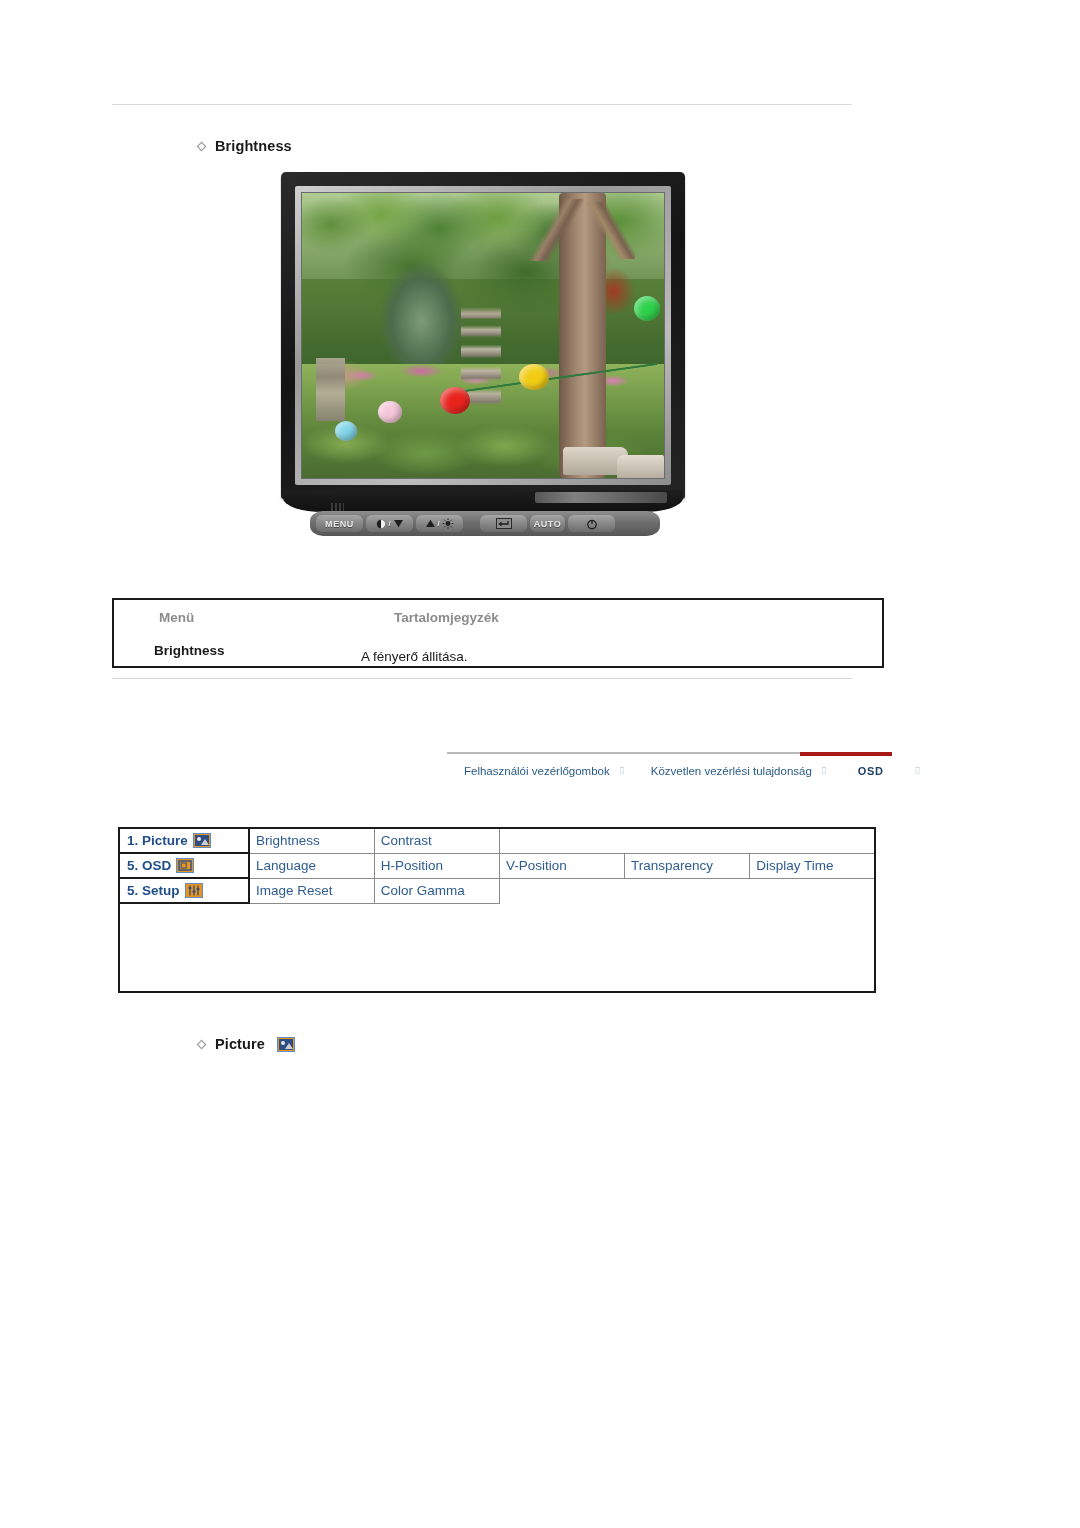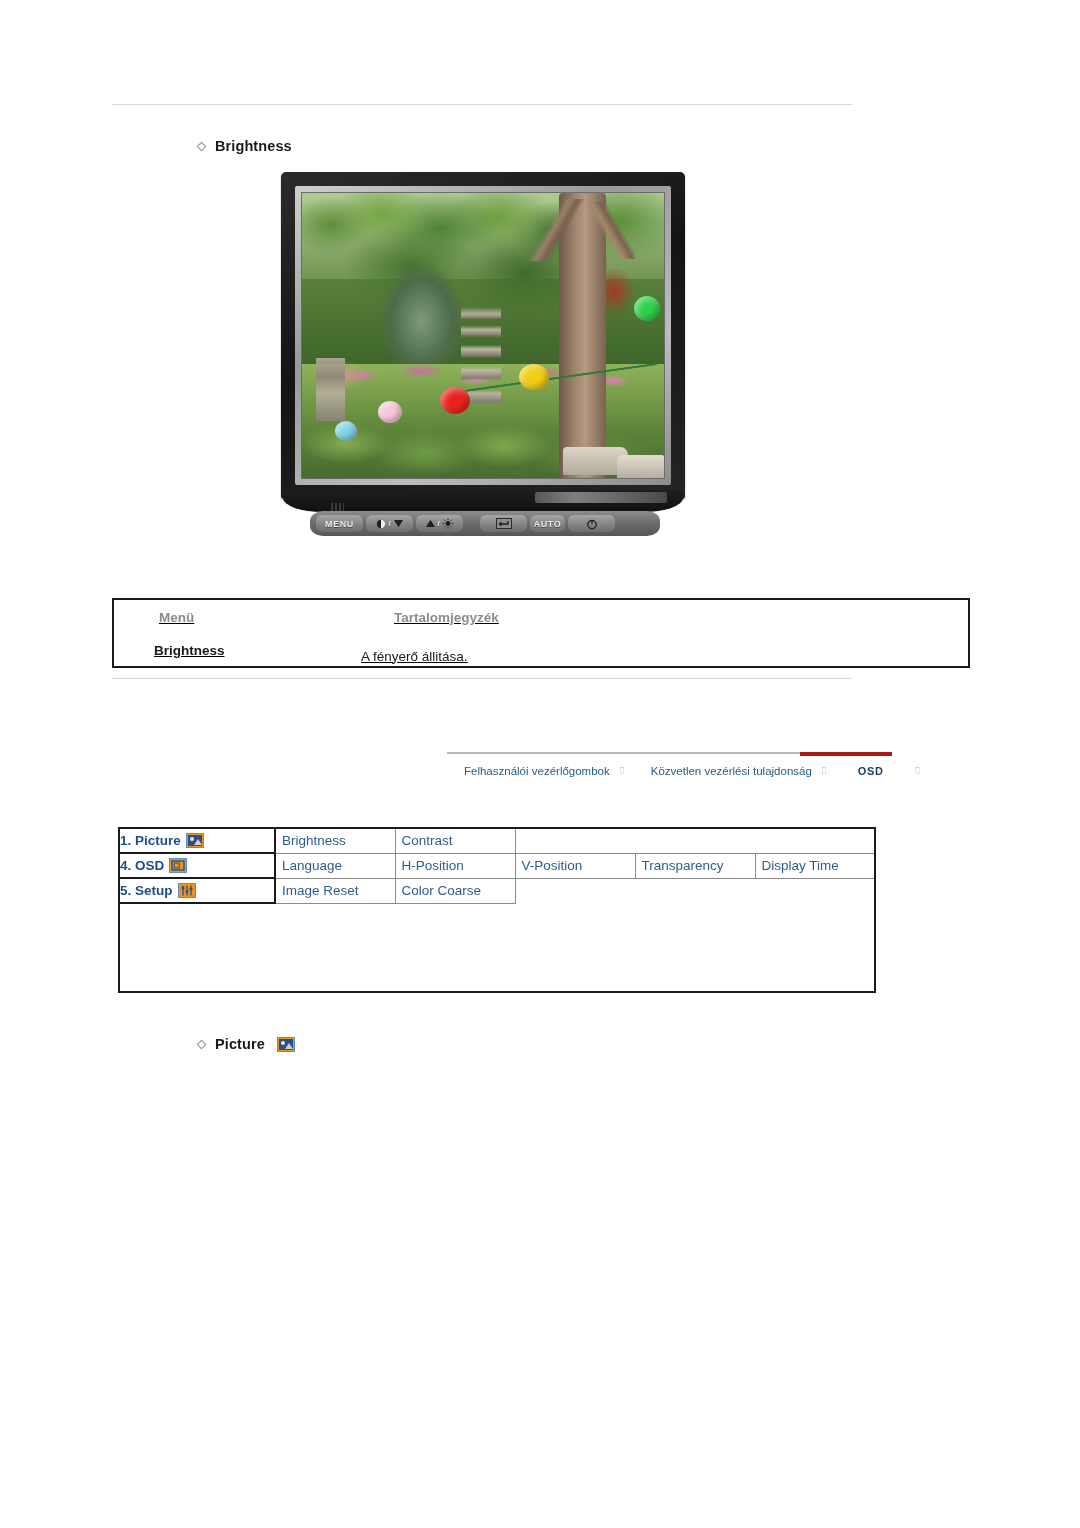"Menü" #menu-table { text-decoration: underline -> none; width: 858px -> 772px }
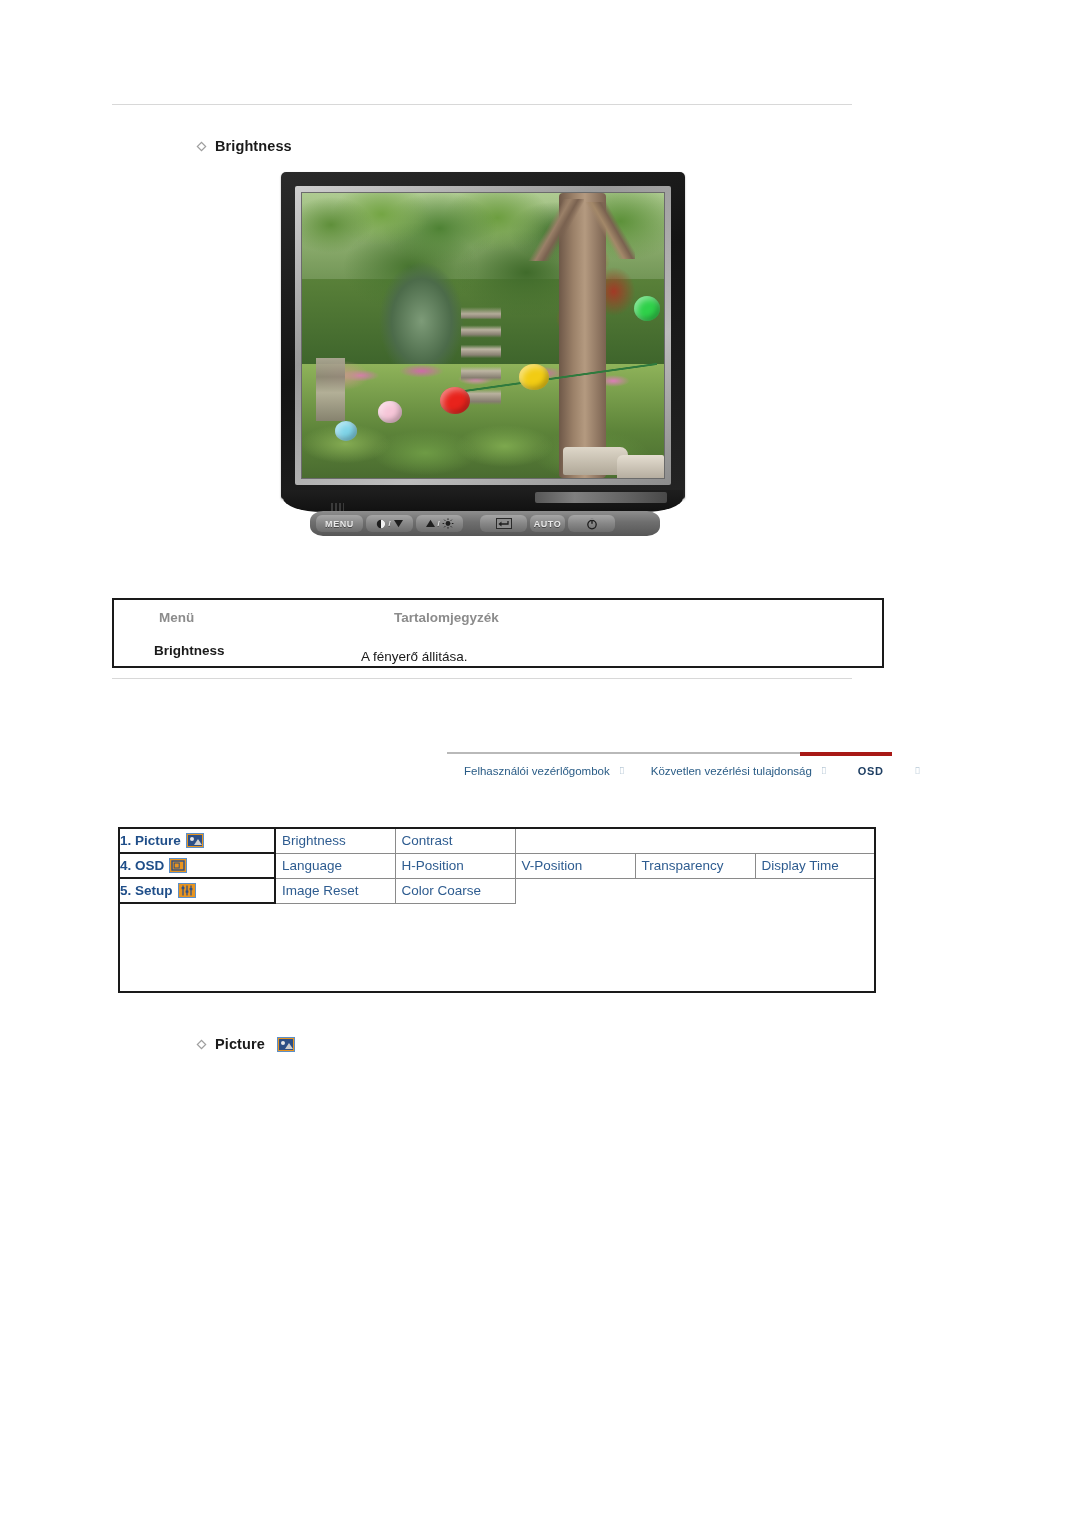"1. Picture" #osd-table td.cat { padding-left: 0 -> 7px; width: 156px -> 130px }
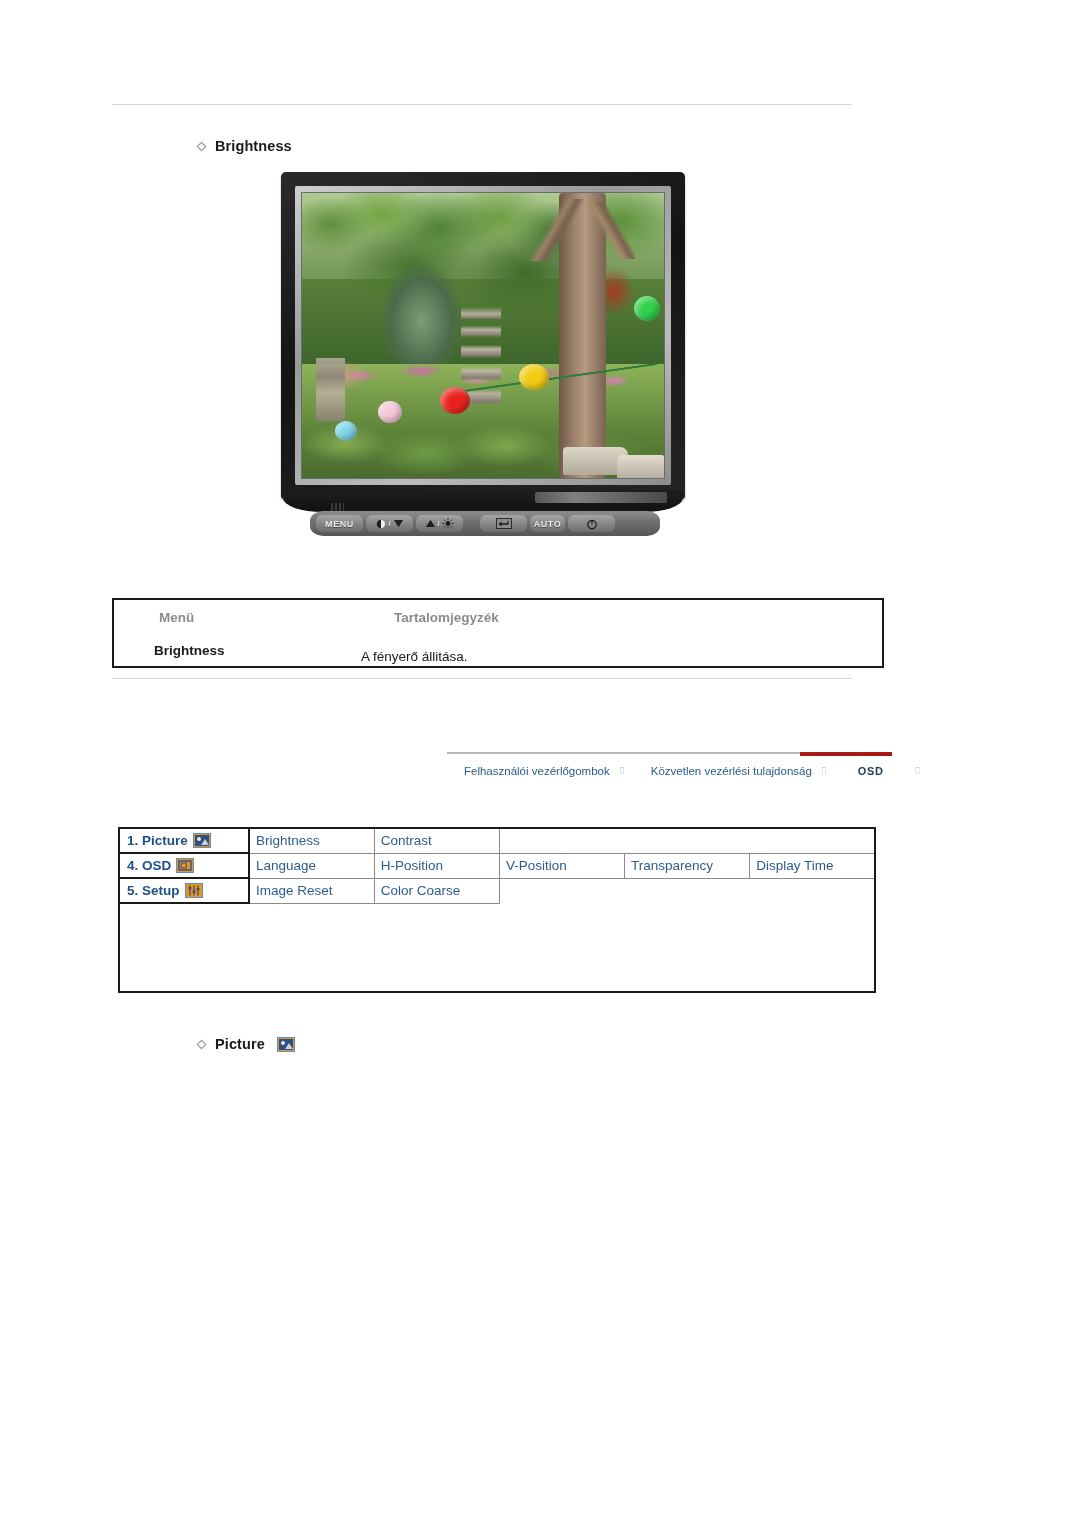"4. OSD" span { text: 4 -> 5 }
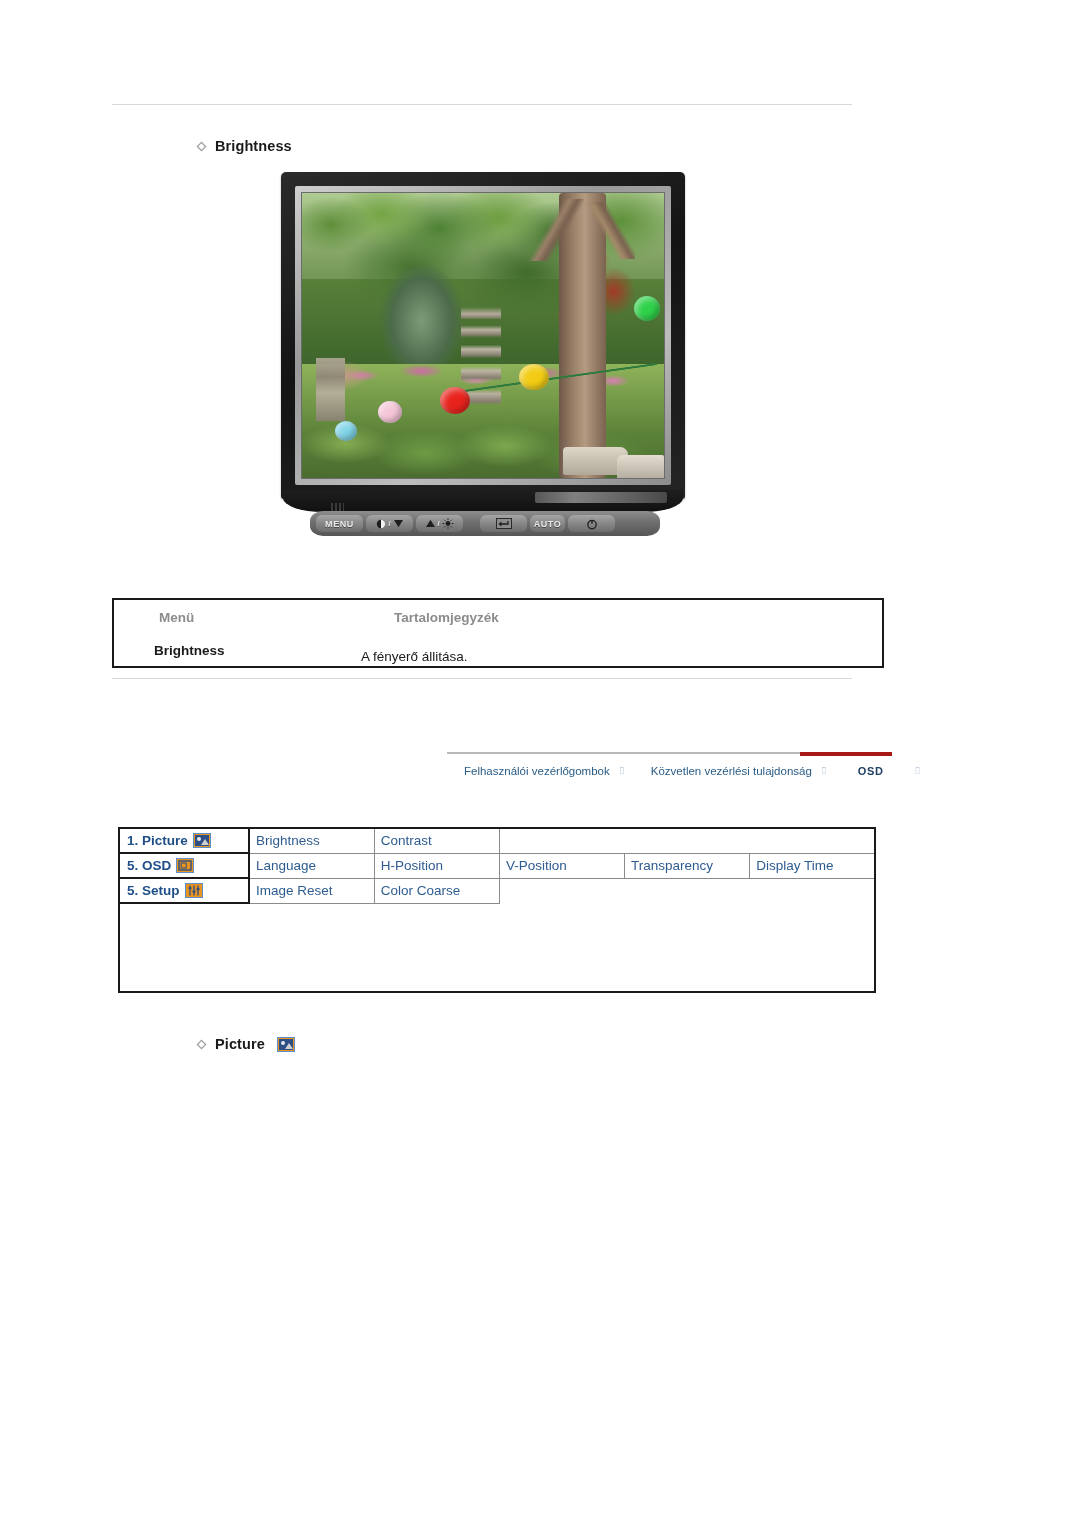"Color Coarse" td { text: Coarse -> Gamma }
